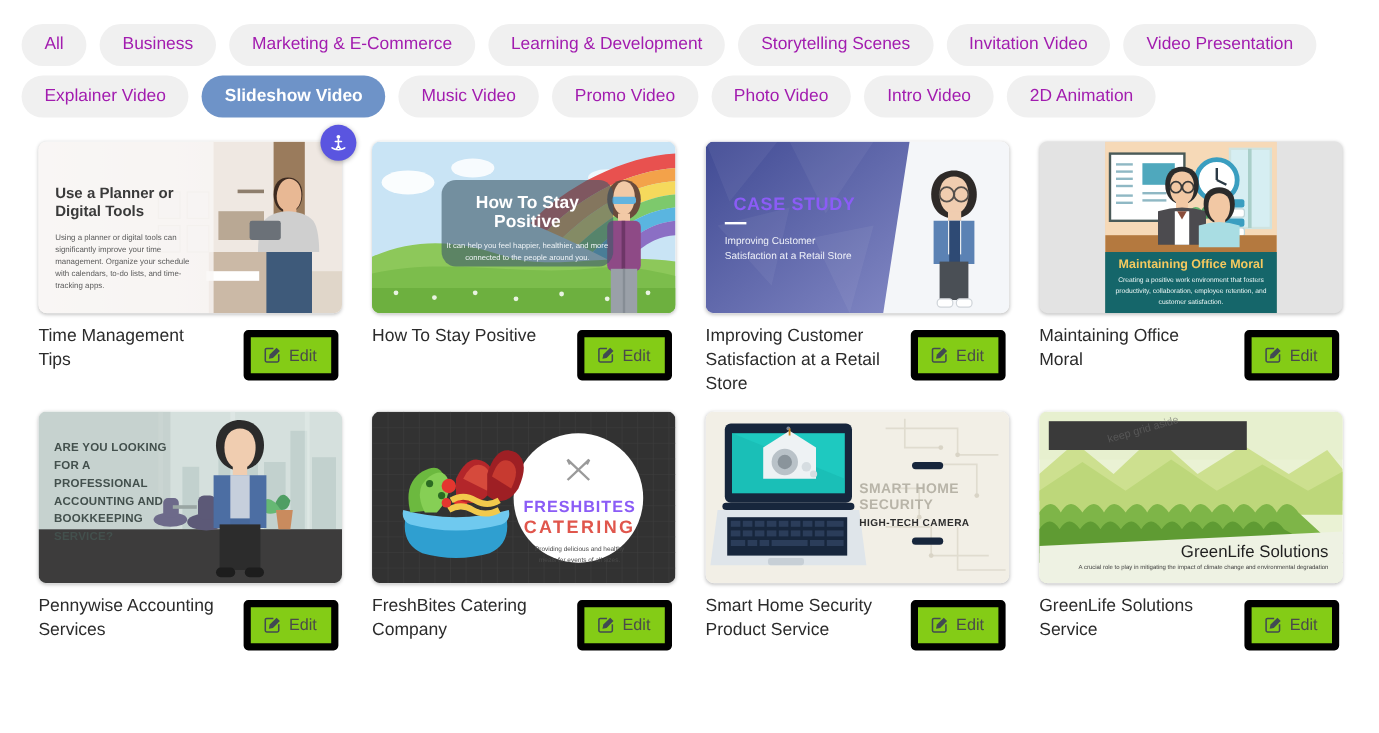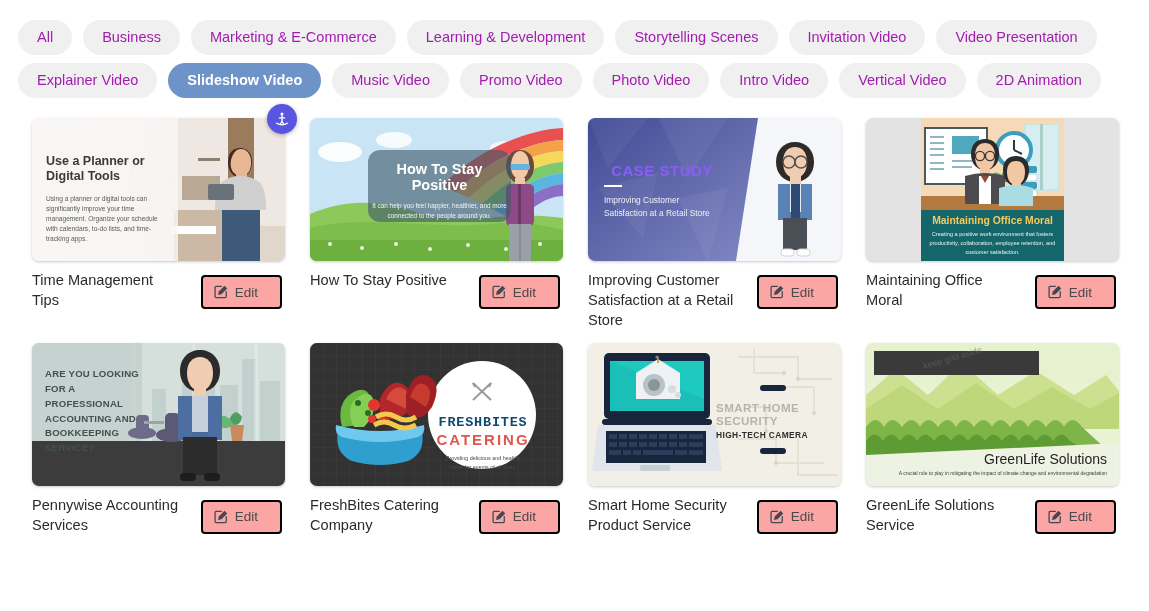"Vertical Video" button.chip { html: <button>Vertical Video</button> -> none }
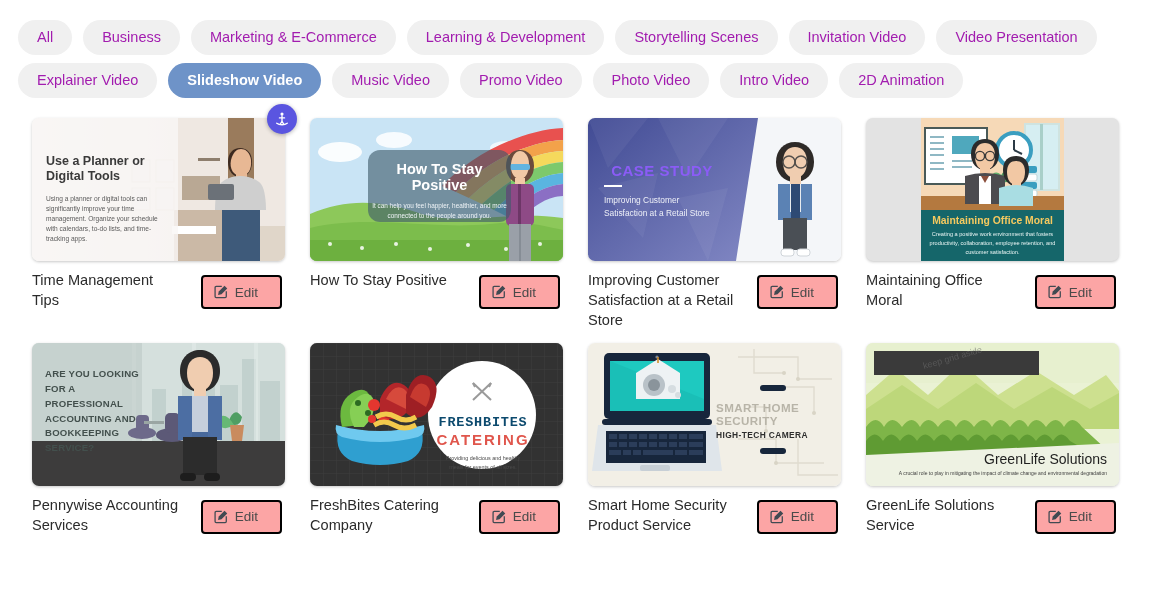"Edit" .edit-btn { background: #fca5a5 -> #84cc16; border: 2px solid #000000 -> 6px solid #000000; padding: 7px 22px 7px 10px -> 7px 12px 7px 10px }
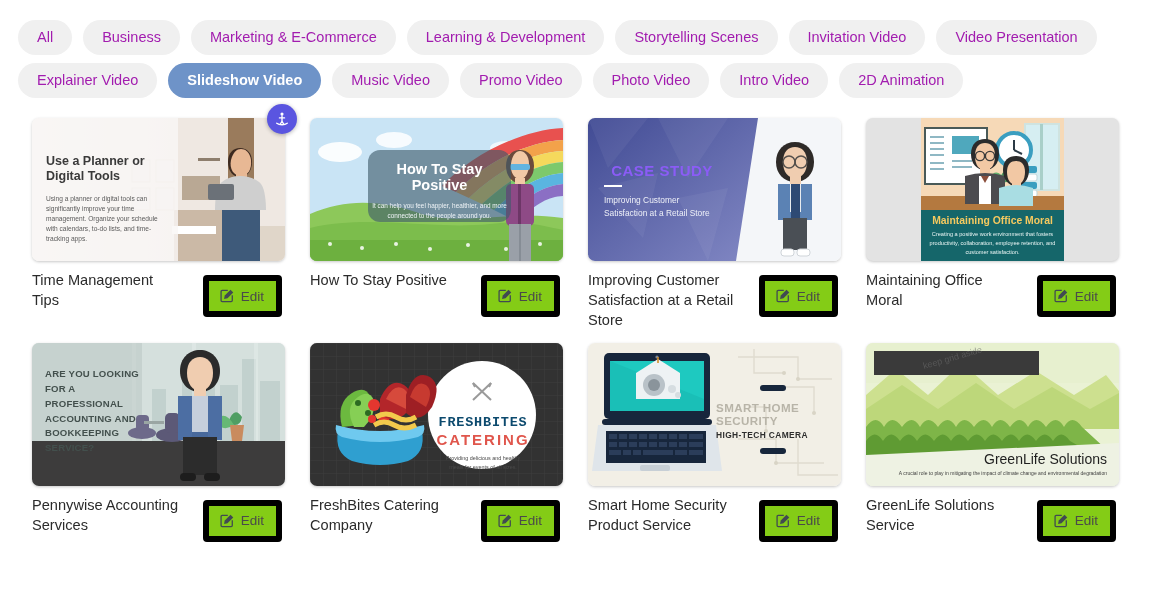"FRESHBITES" div { color: #0c4a6e -> #8b5cf6; font-family: Liberation Mono, monospace -> Liberation Sans, sans-serif }
